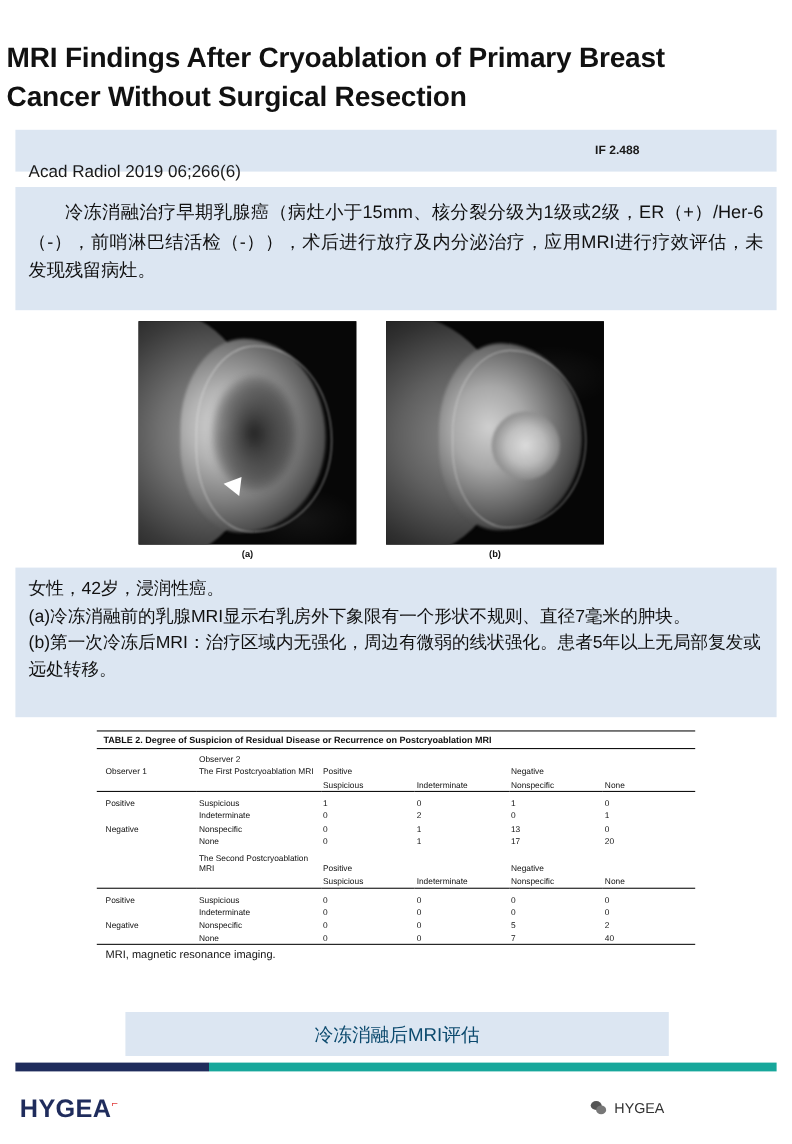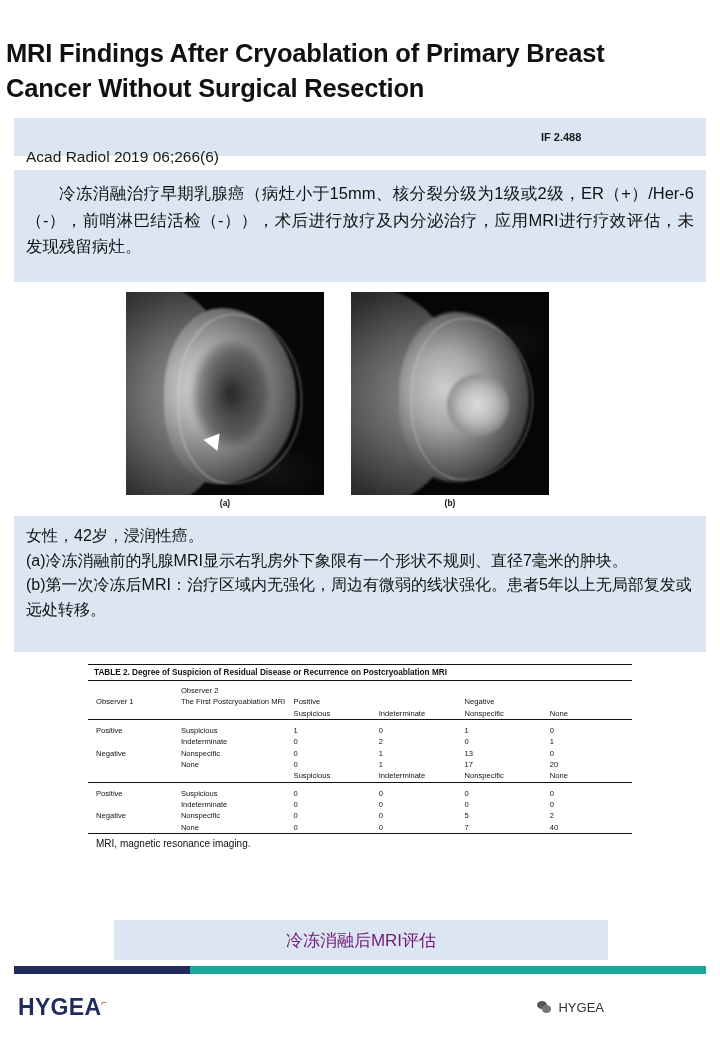"The Second Postcryoablation MRI" tr.sec-head { html: none -> <tr> <td></td> <td>The Second Postcryoablation MRI</td> <td>Positive</td> <td></td> <td>Negative</td> <td></td> </tr> }
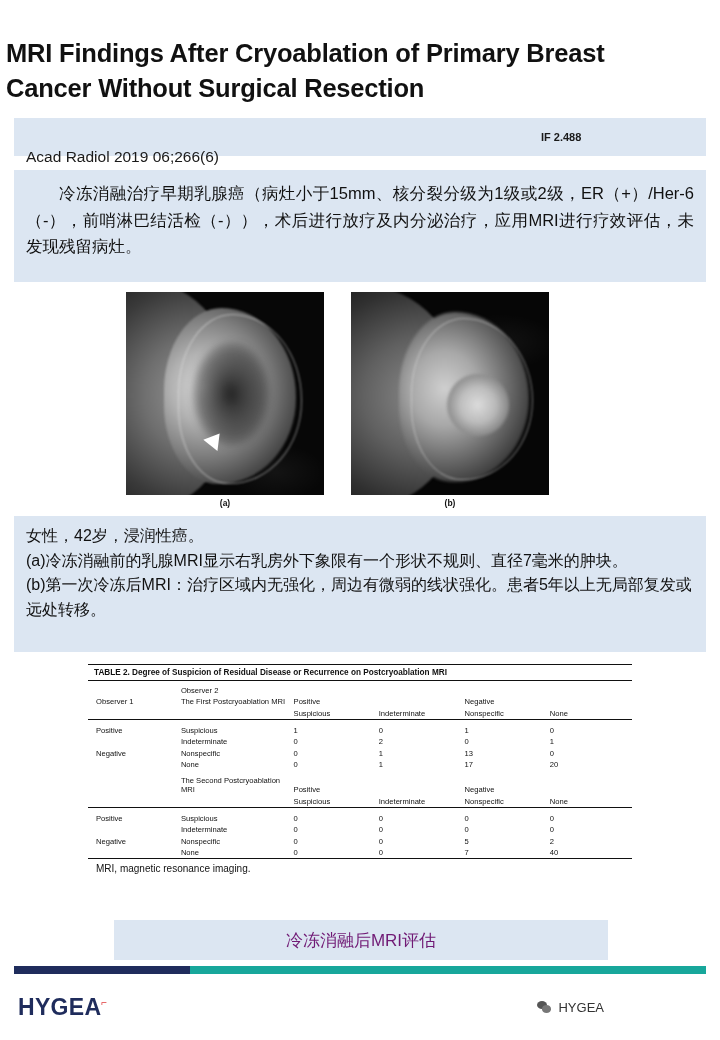"冷冻消融后MRI评估" .blue-caption { color: #701a75 -> #0c4a6e }
